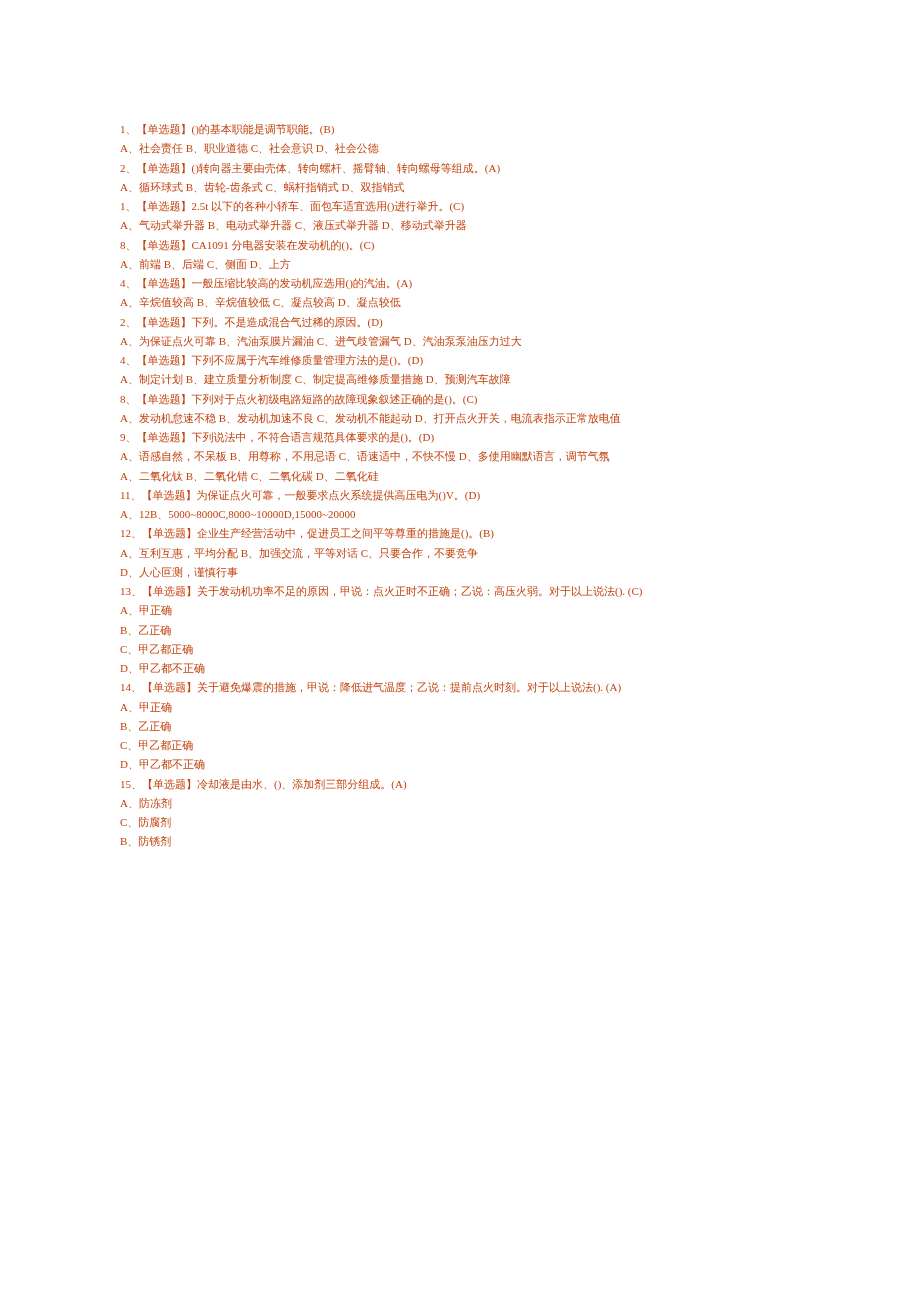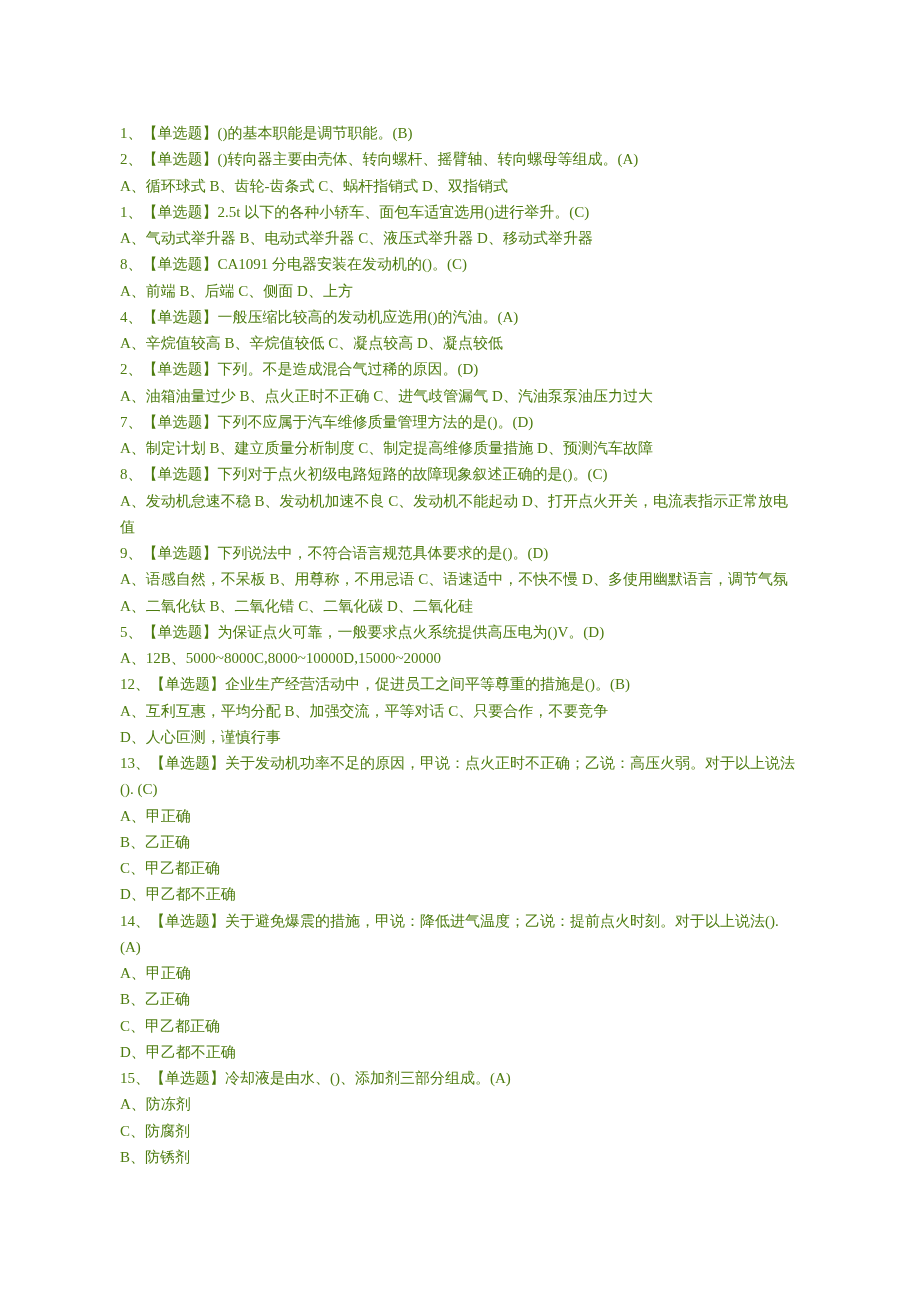"1、【单选题】()的基本职能是调节职能。(B)" .page { color: #4d7c0f -> #c2410c; font-size: 15px -> 11px }
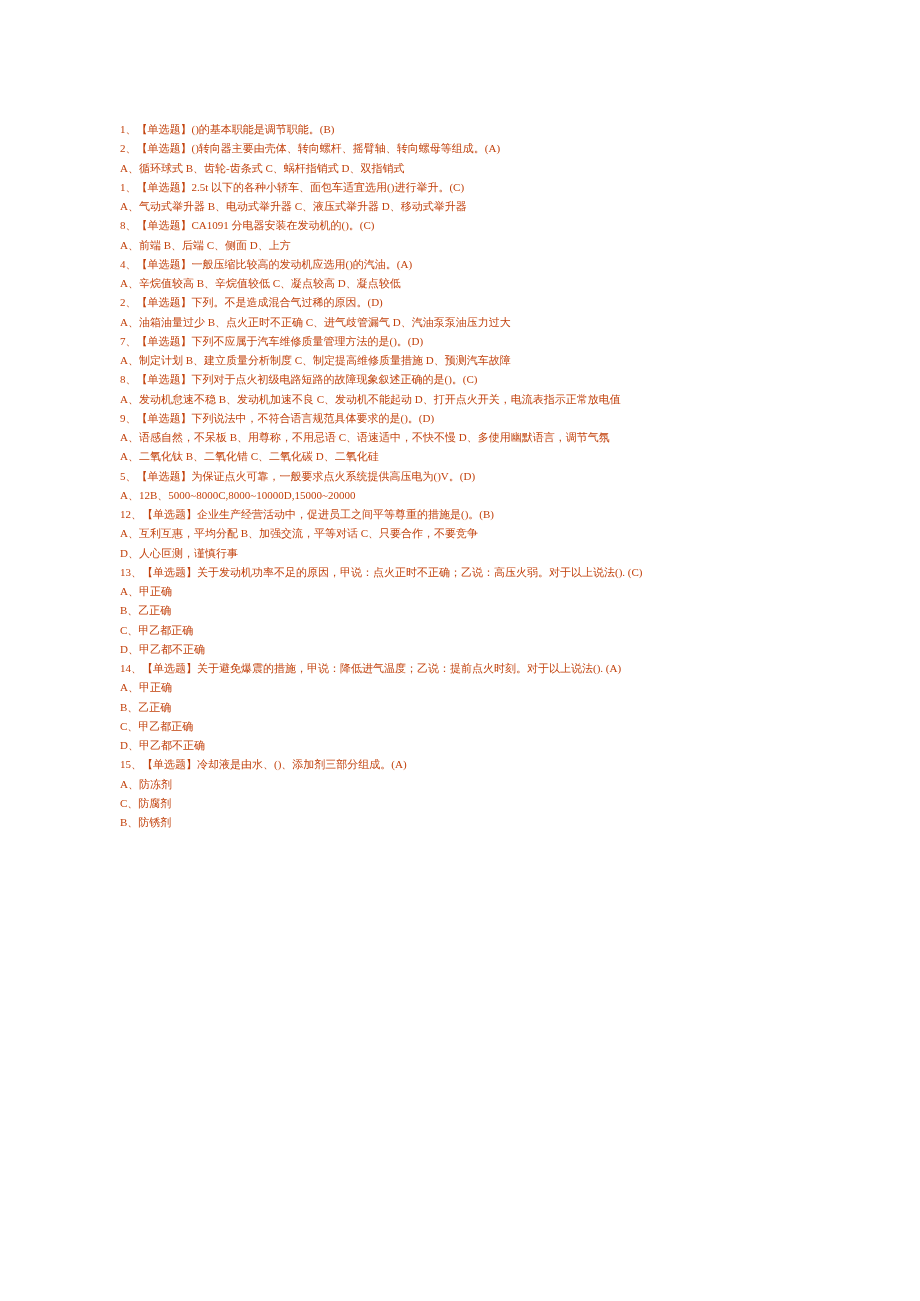"A、社会责任 B、职业道德 C、社会意识 D、社会公德" span.line { html: none -> <span>A、社会责任 B、职业道德 C、社会意识 D、社会公德</span> }
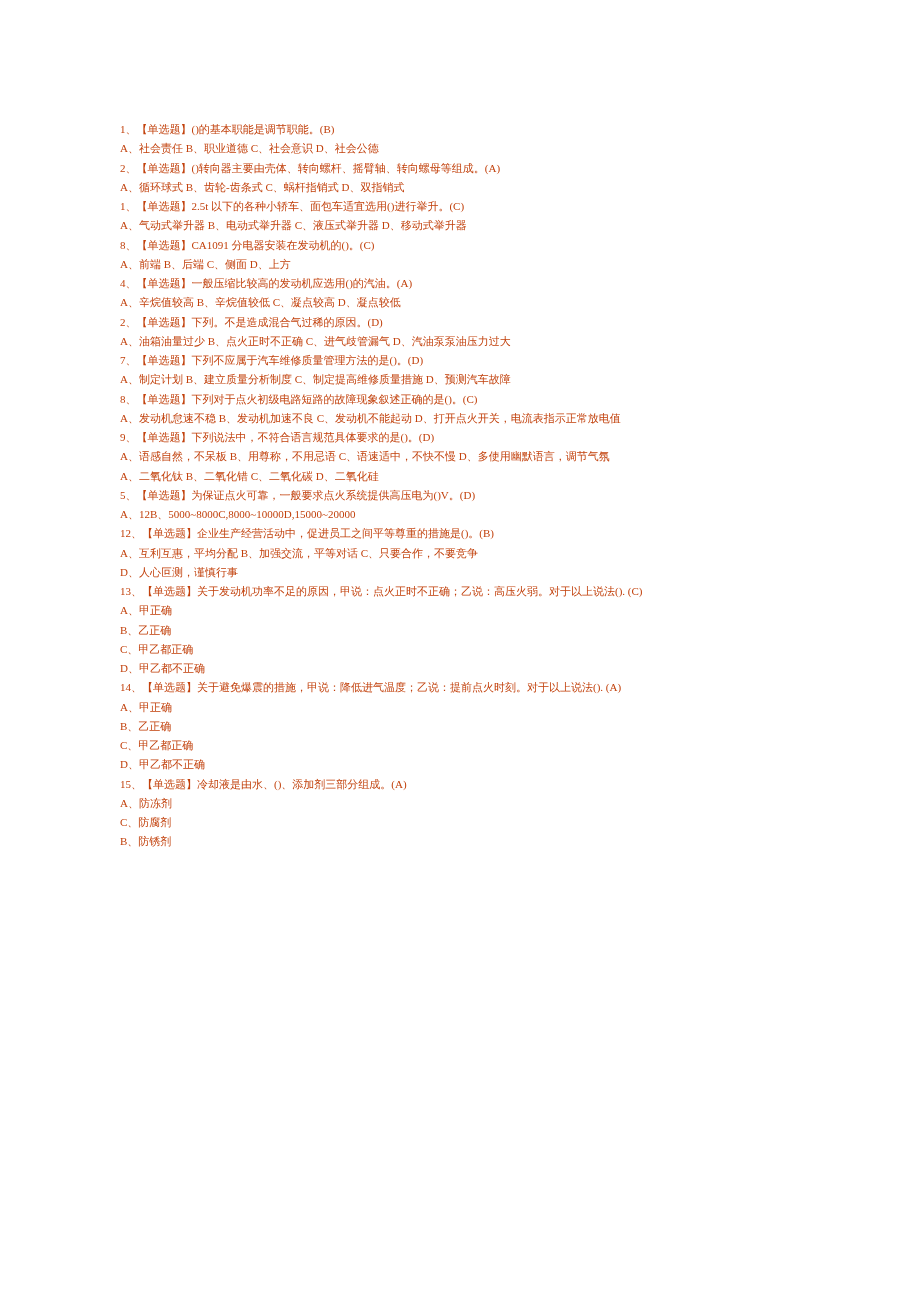"A、油箱油量过少 B、点火正时不正确 C、进气歧管漏气 D、汽油泵泵油压力过大" span.line { text: 油箱油量过少 B、点火正时不正确 -> 为保证点火可靠 B、汽油泵膜片漏油 }
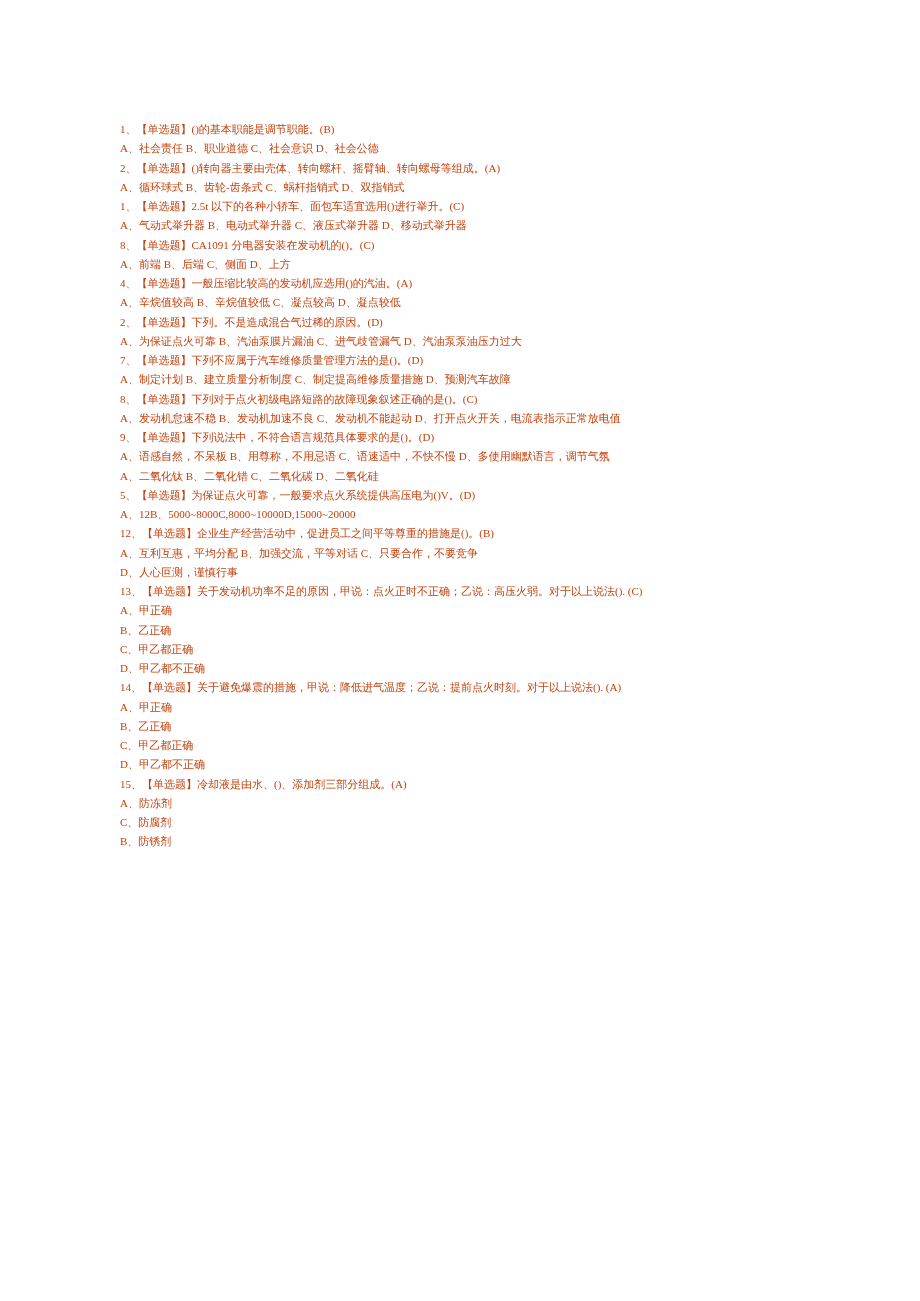"7、【单选题】下列不应属于汽车维修质量管理方法的是()。(D)" span.line { text: 7 -> 4 }
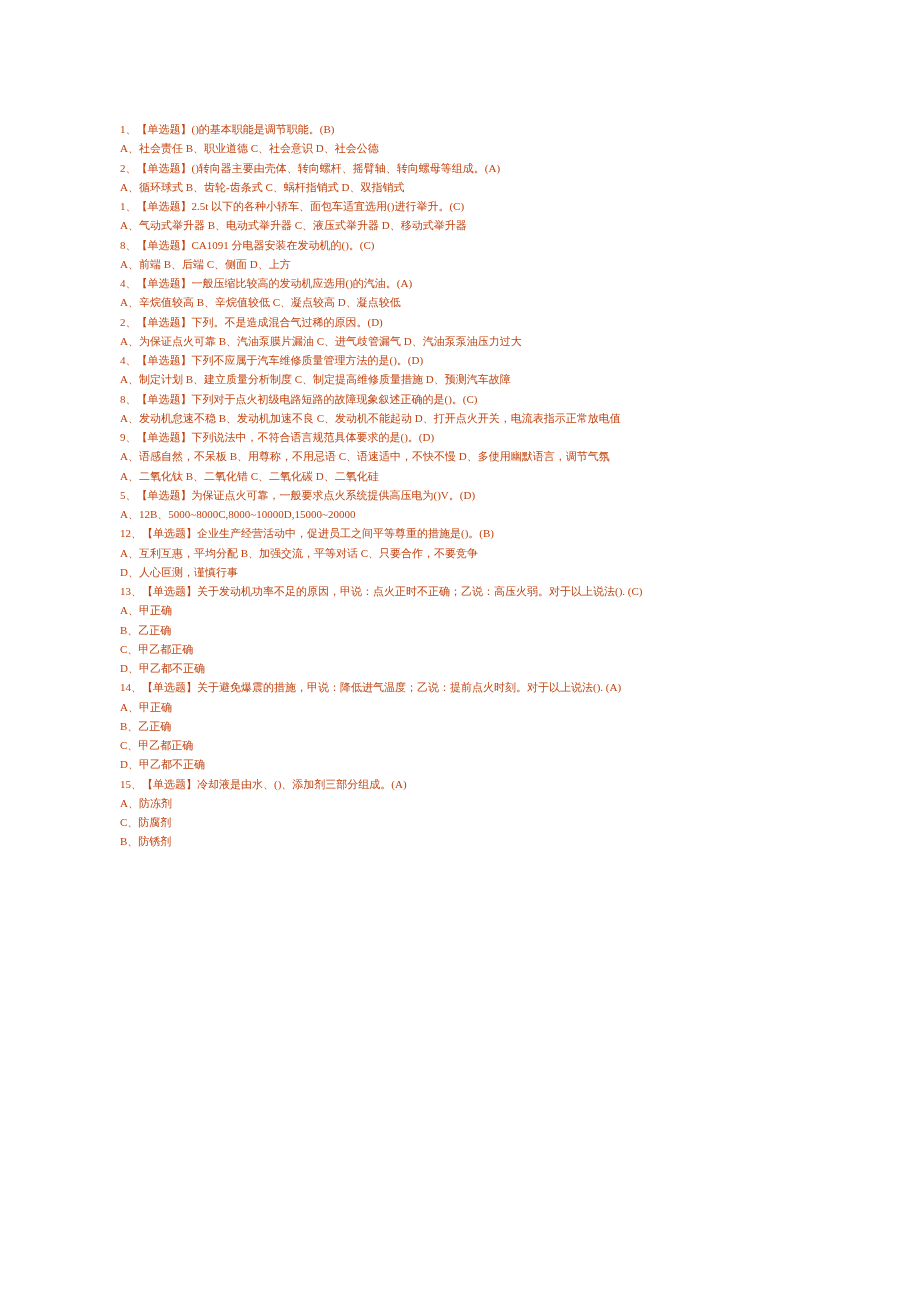"5、【单选题】为保证点火可靠，一般要求点火系统提供高压电为()V。(D)" span.line { text: 5 -> 11 }
